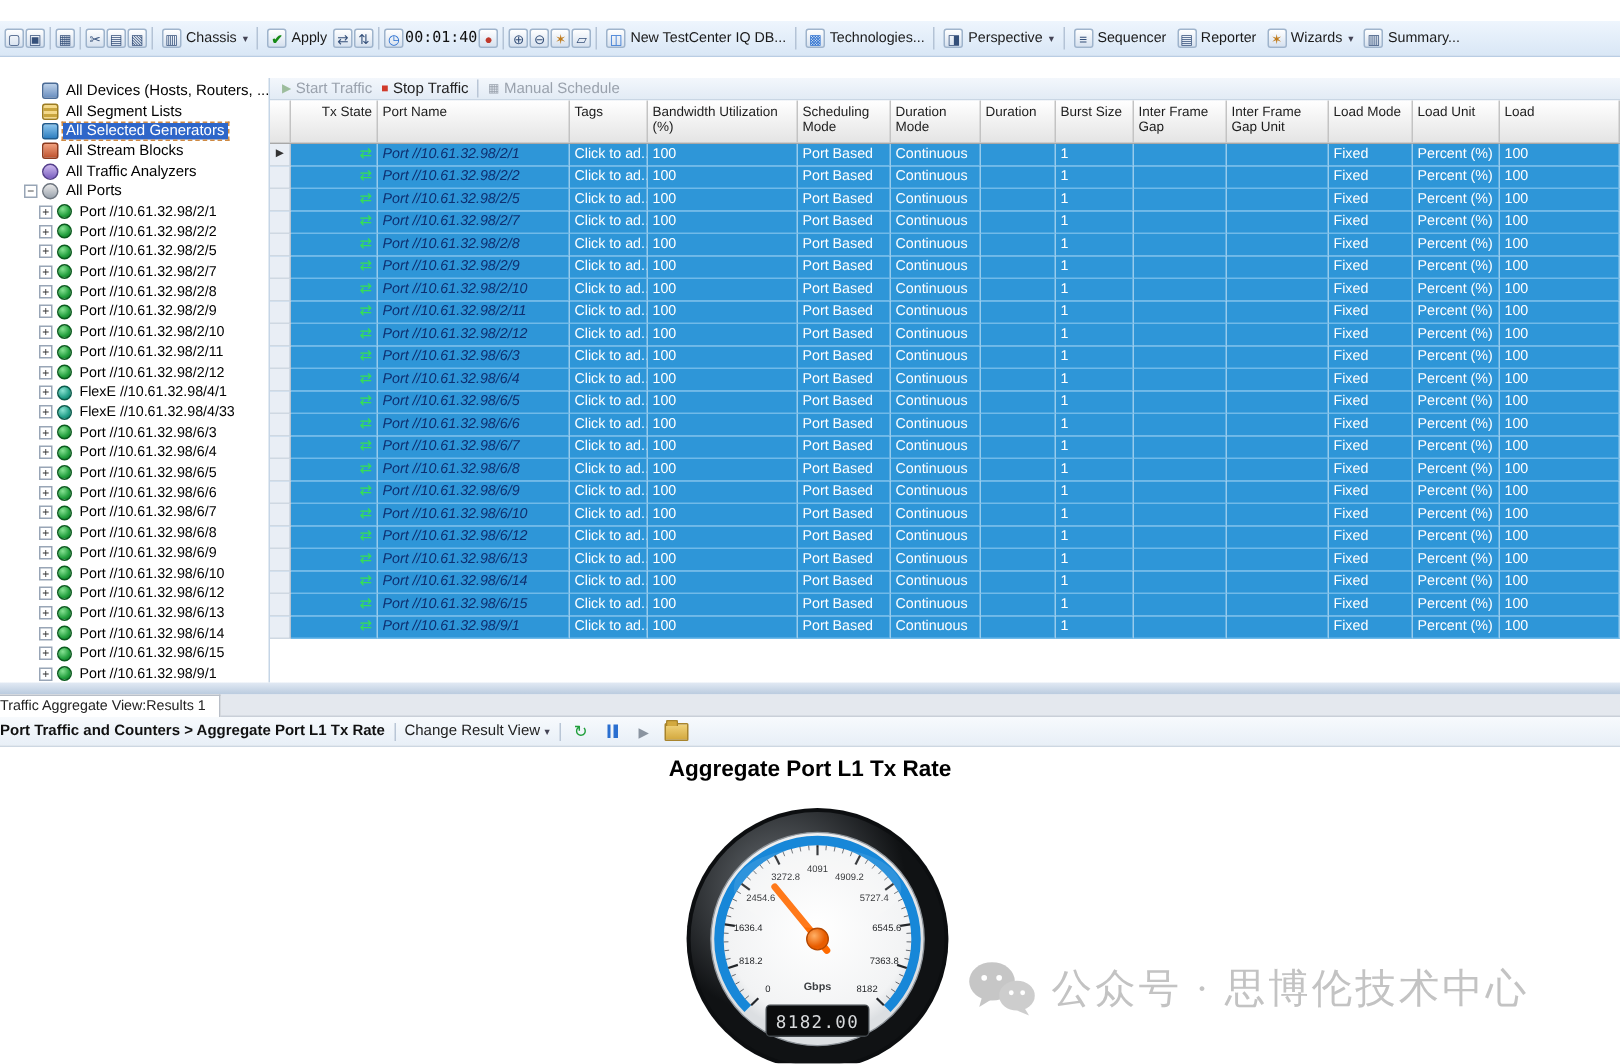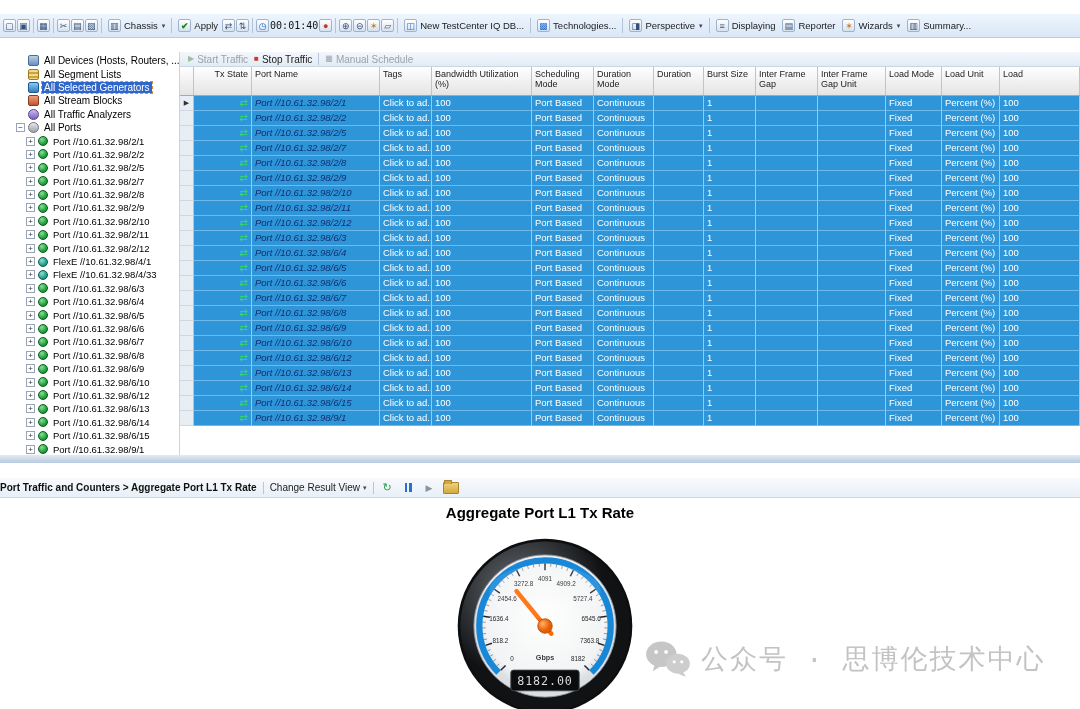"Displaying" span { text: Displaying -> Sequencer }
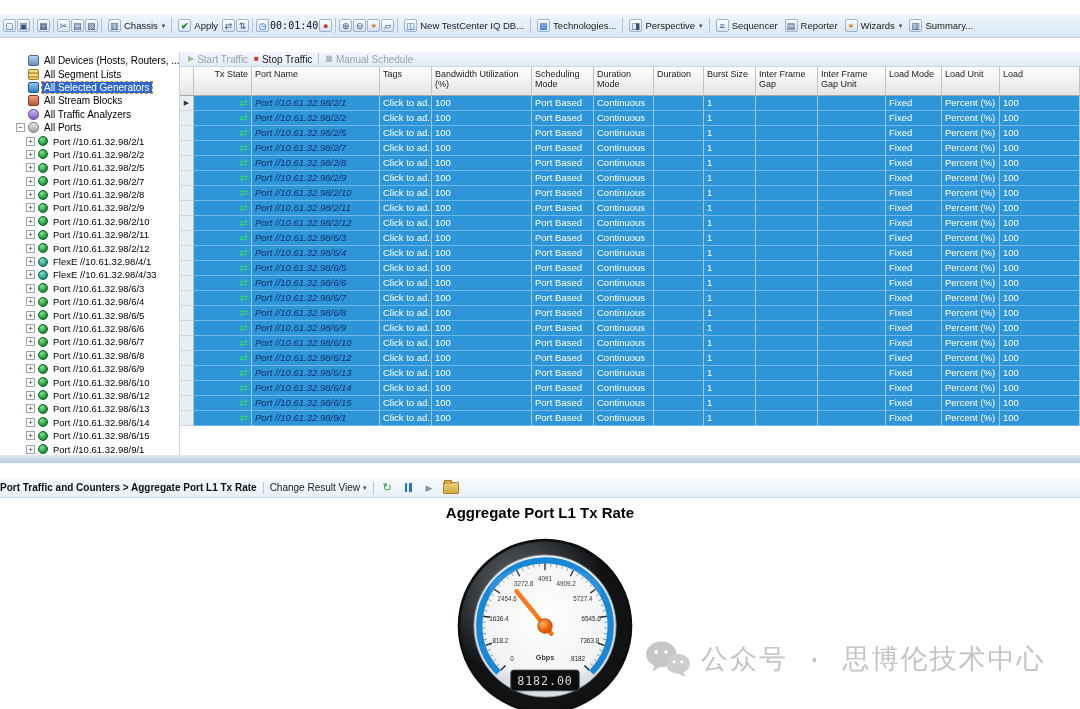"Traffic Aggregate View:Results 1" div.tabstrip { html: none -> <div> <div>Traffic Aggregate View:Results 1</div> </div> }
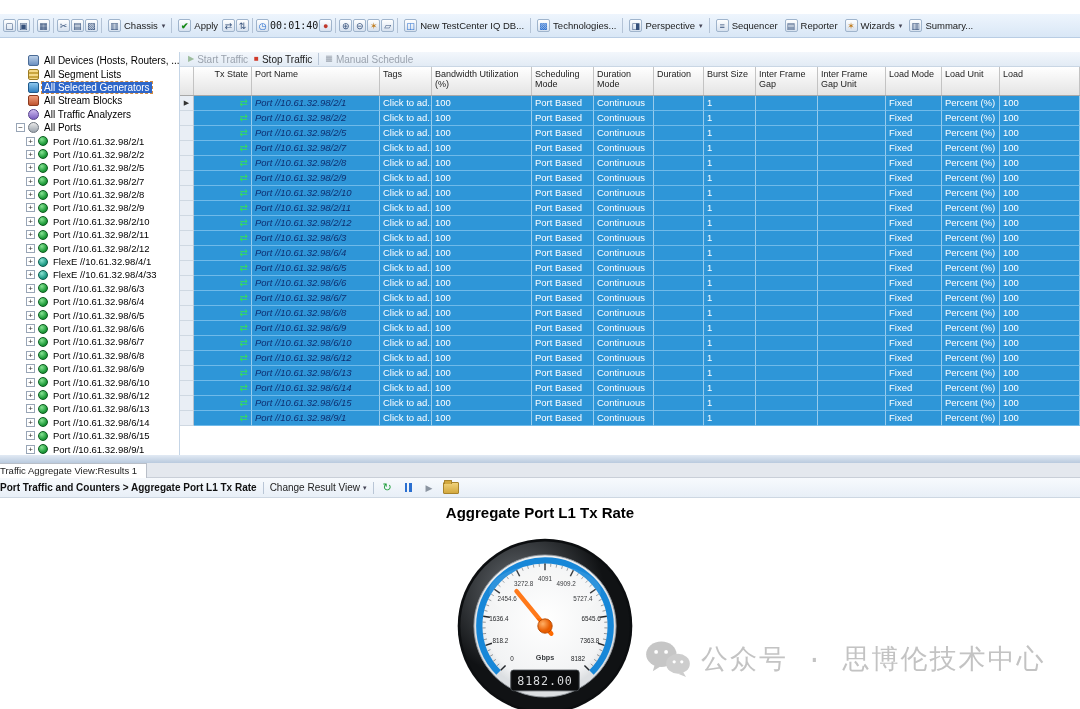"公众号 · 思博伦技术中心" .watermark { font-family: Liberation Mono, monospace -> Liberation Serif, serif }
